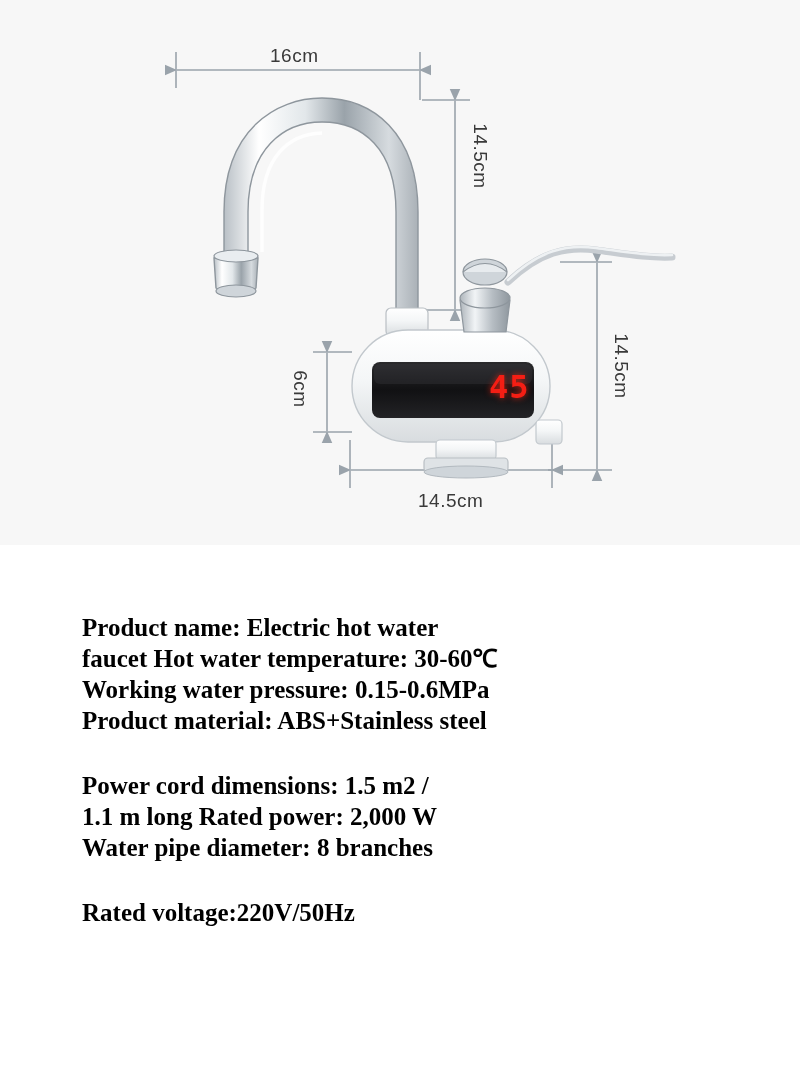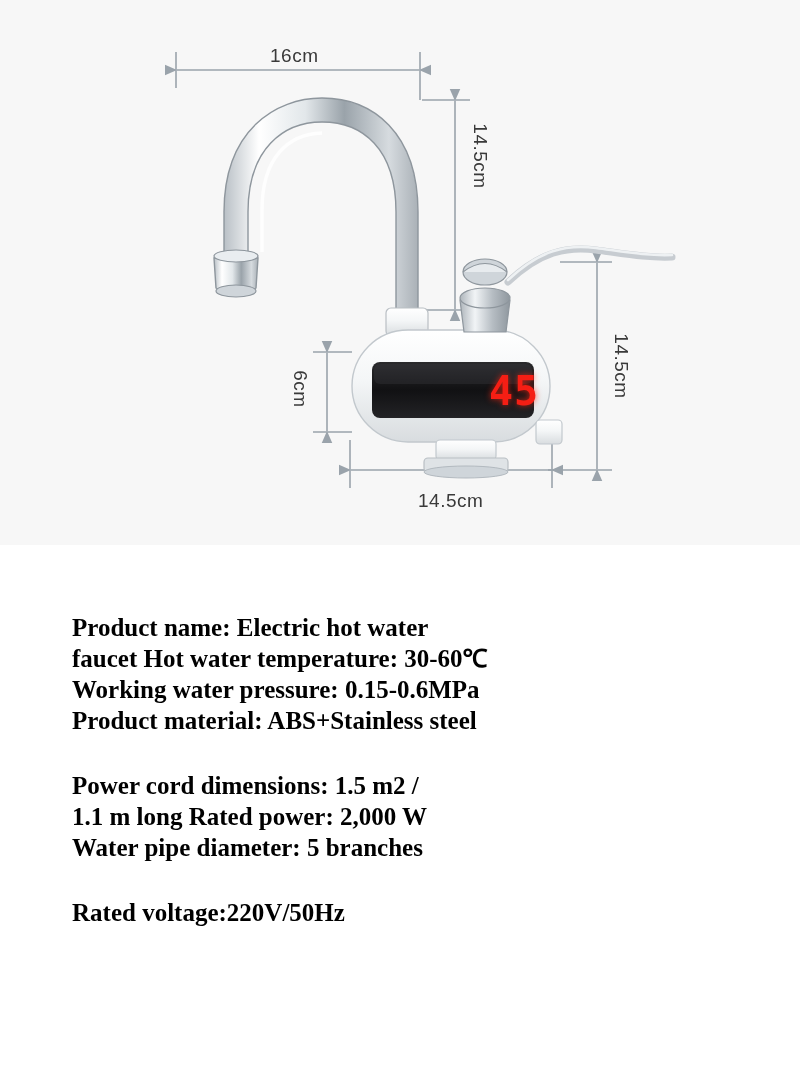"45" .led-readout { font-size: 40px -> 32px }
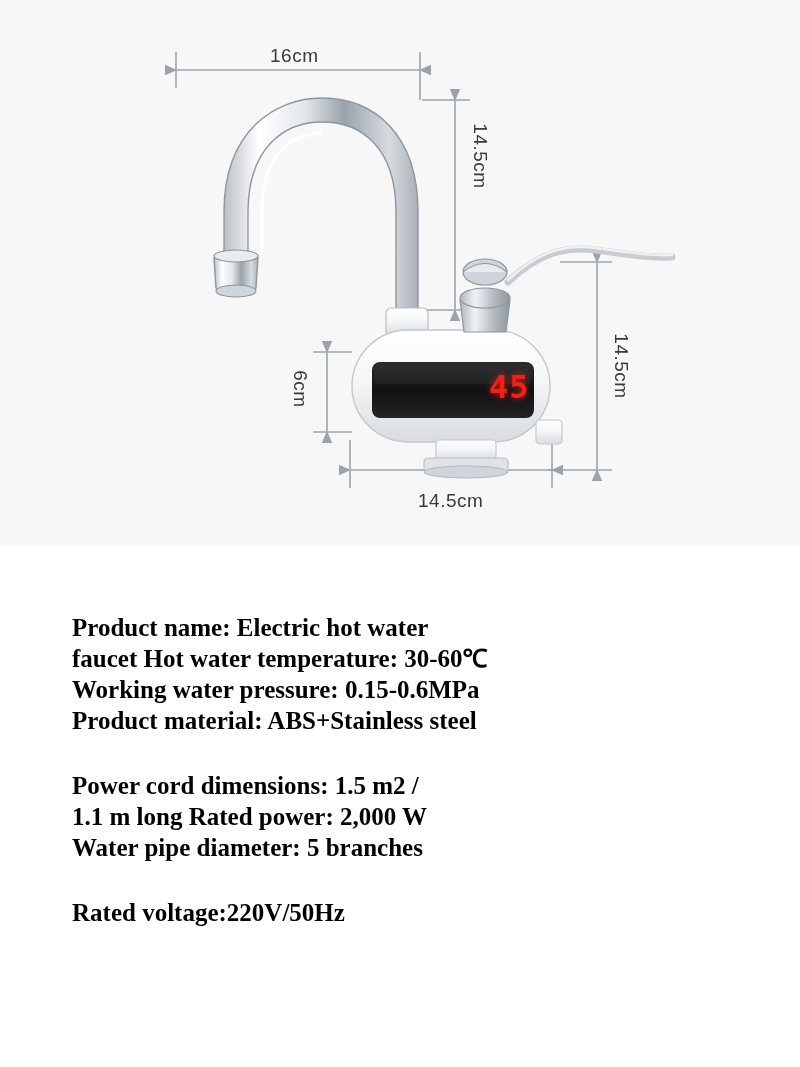"Product name: Electric hot water" .spec-group { margin: 0 0 34px 4px -> 0 0 34px 14px }
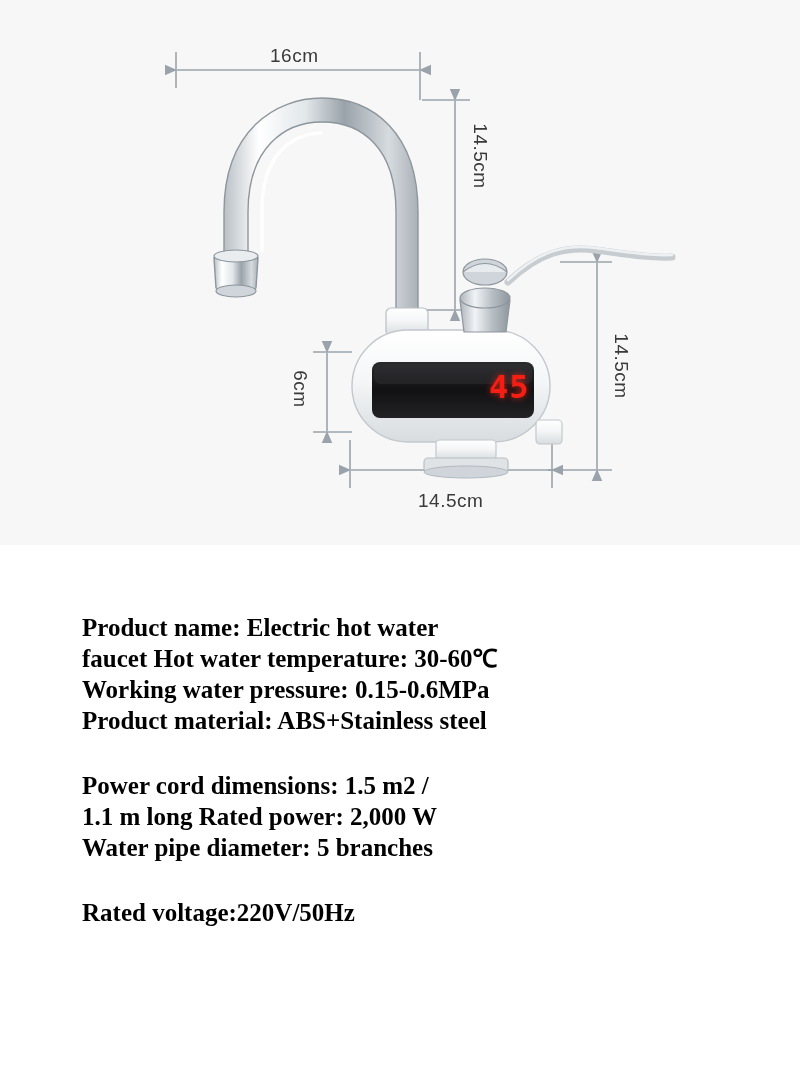"Water pipe diameter: 5 branches" div.spec-line { text: 5 -> 8 }
